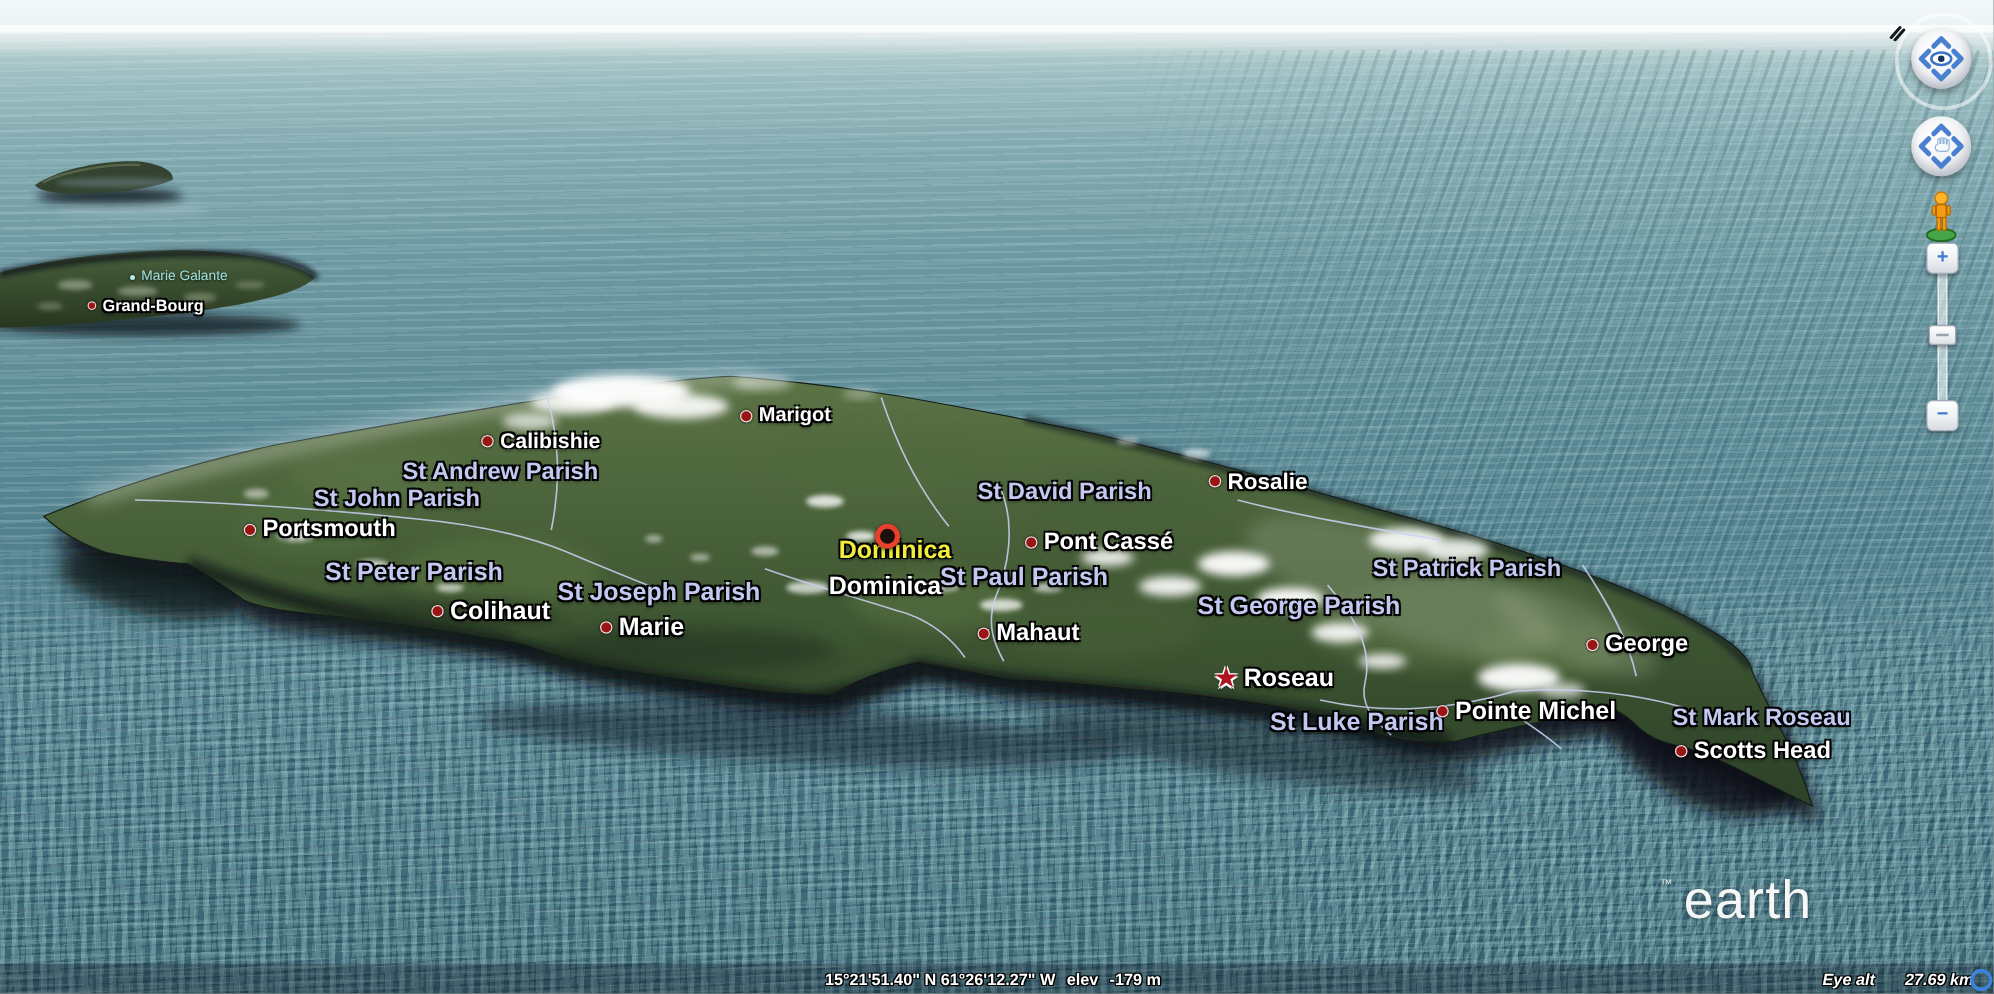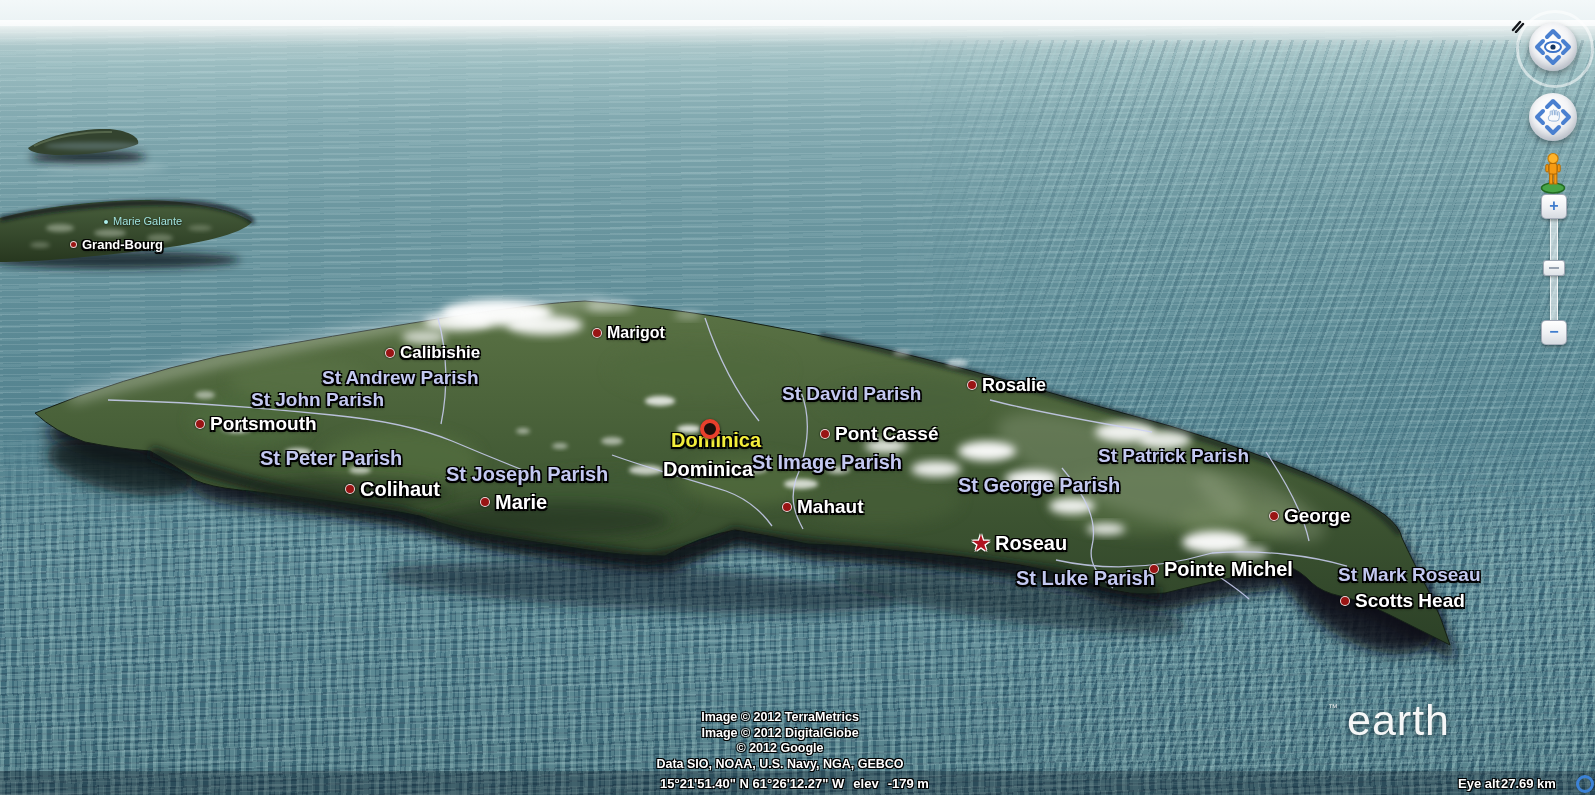"St Image Parish" span { text: Image -> Paul }
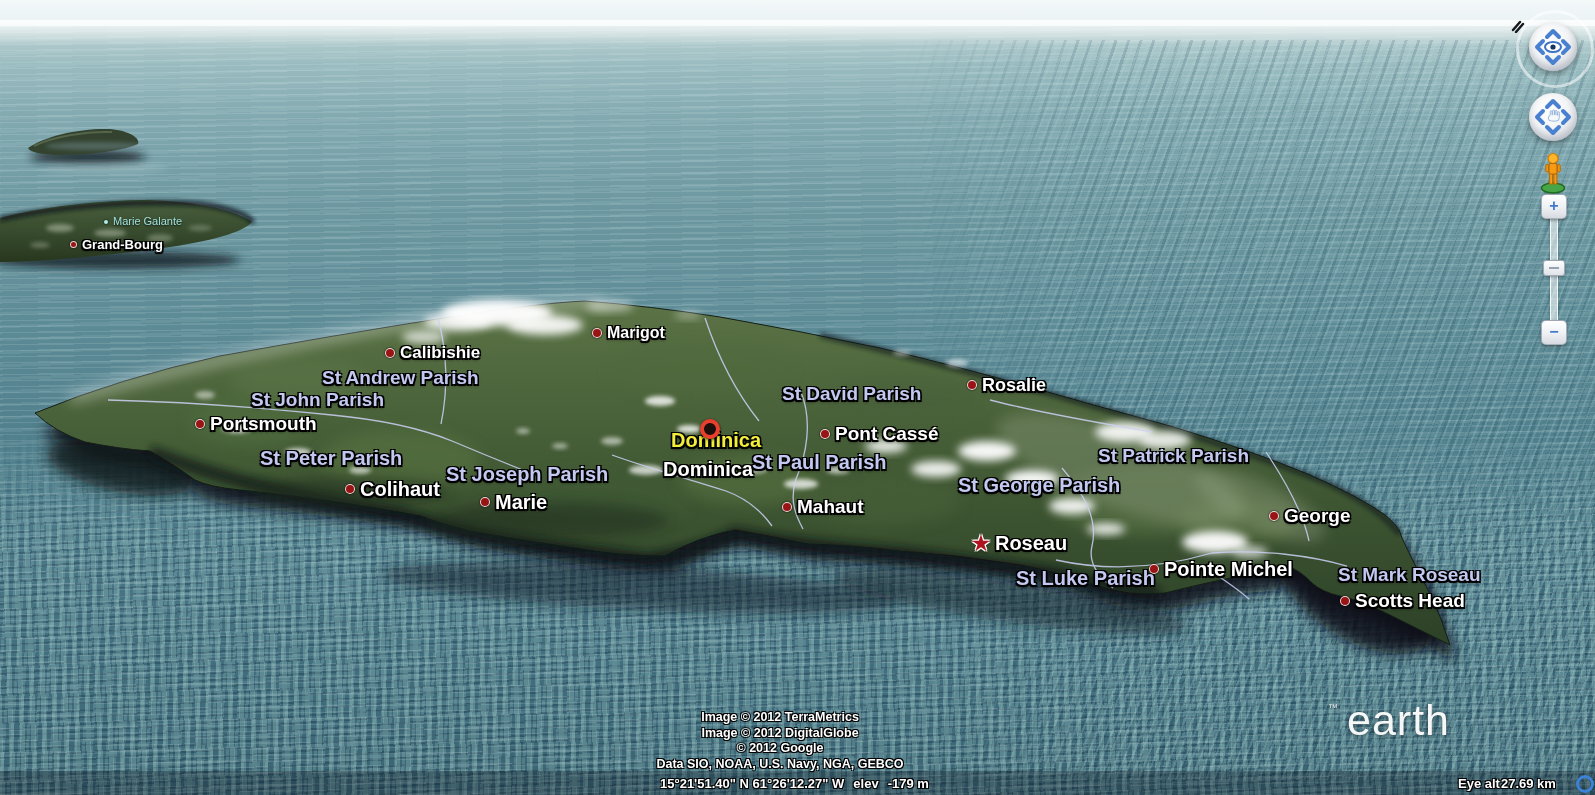"Image © 2012 TerraMetrics" div.attribution { html: <div> <div>Image © 2012 TerraMetrics</div> <div>Image © 2012 DigitalGlobe</div> <div>© 2012 Google</div> <div>Data SIO, NOAA, U.S. Navy, NGA, GEBCO</div> </div> -> none }
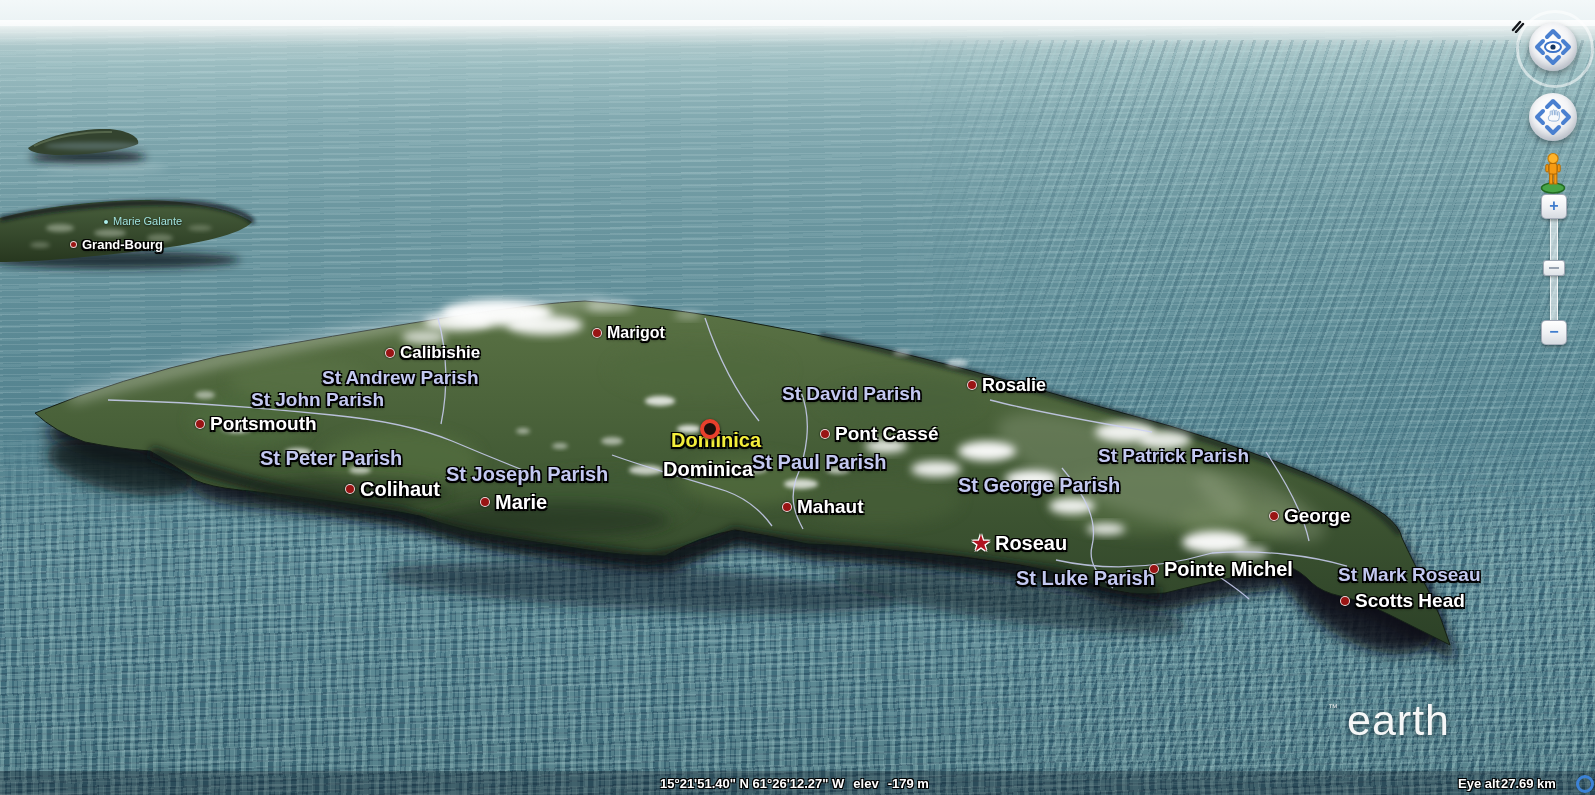"Eye alt" .eyealt { font-style: none -> italic; gap: 1px -> 24px }
